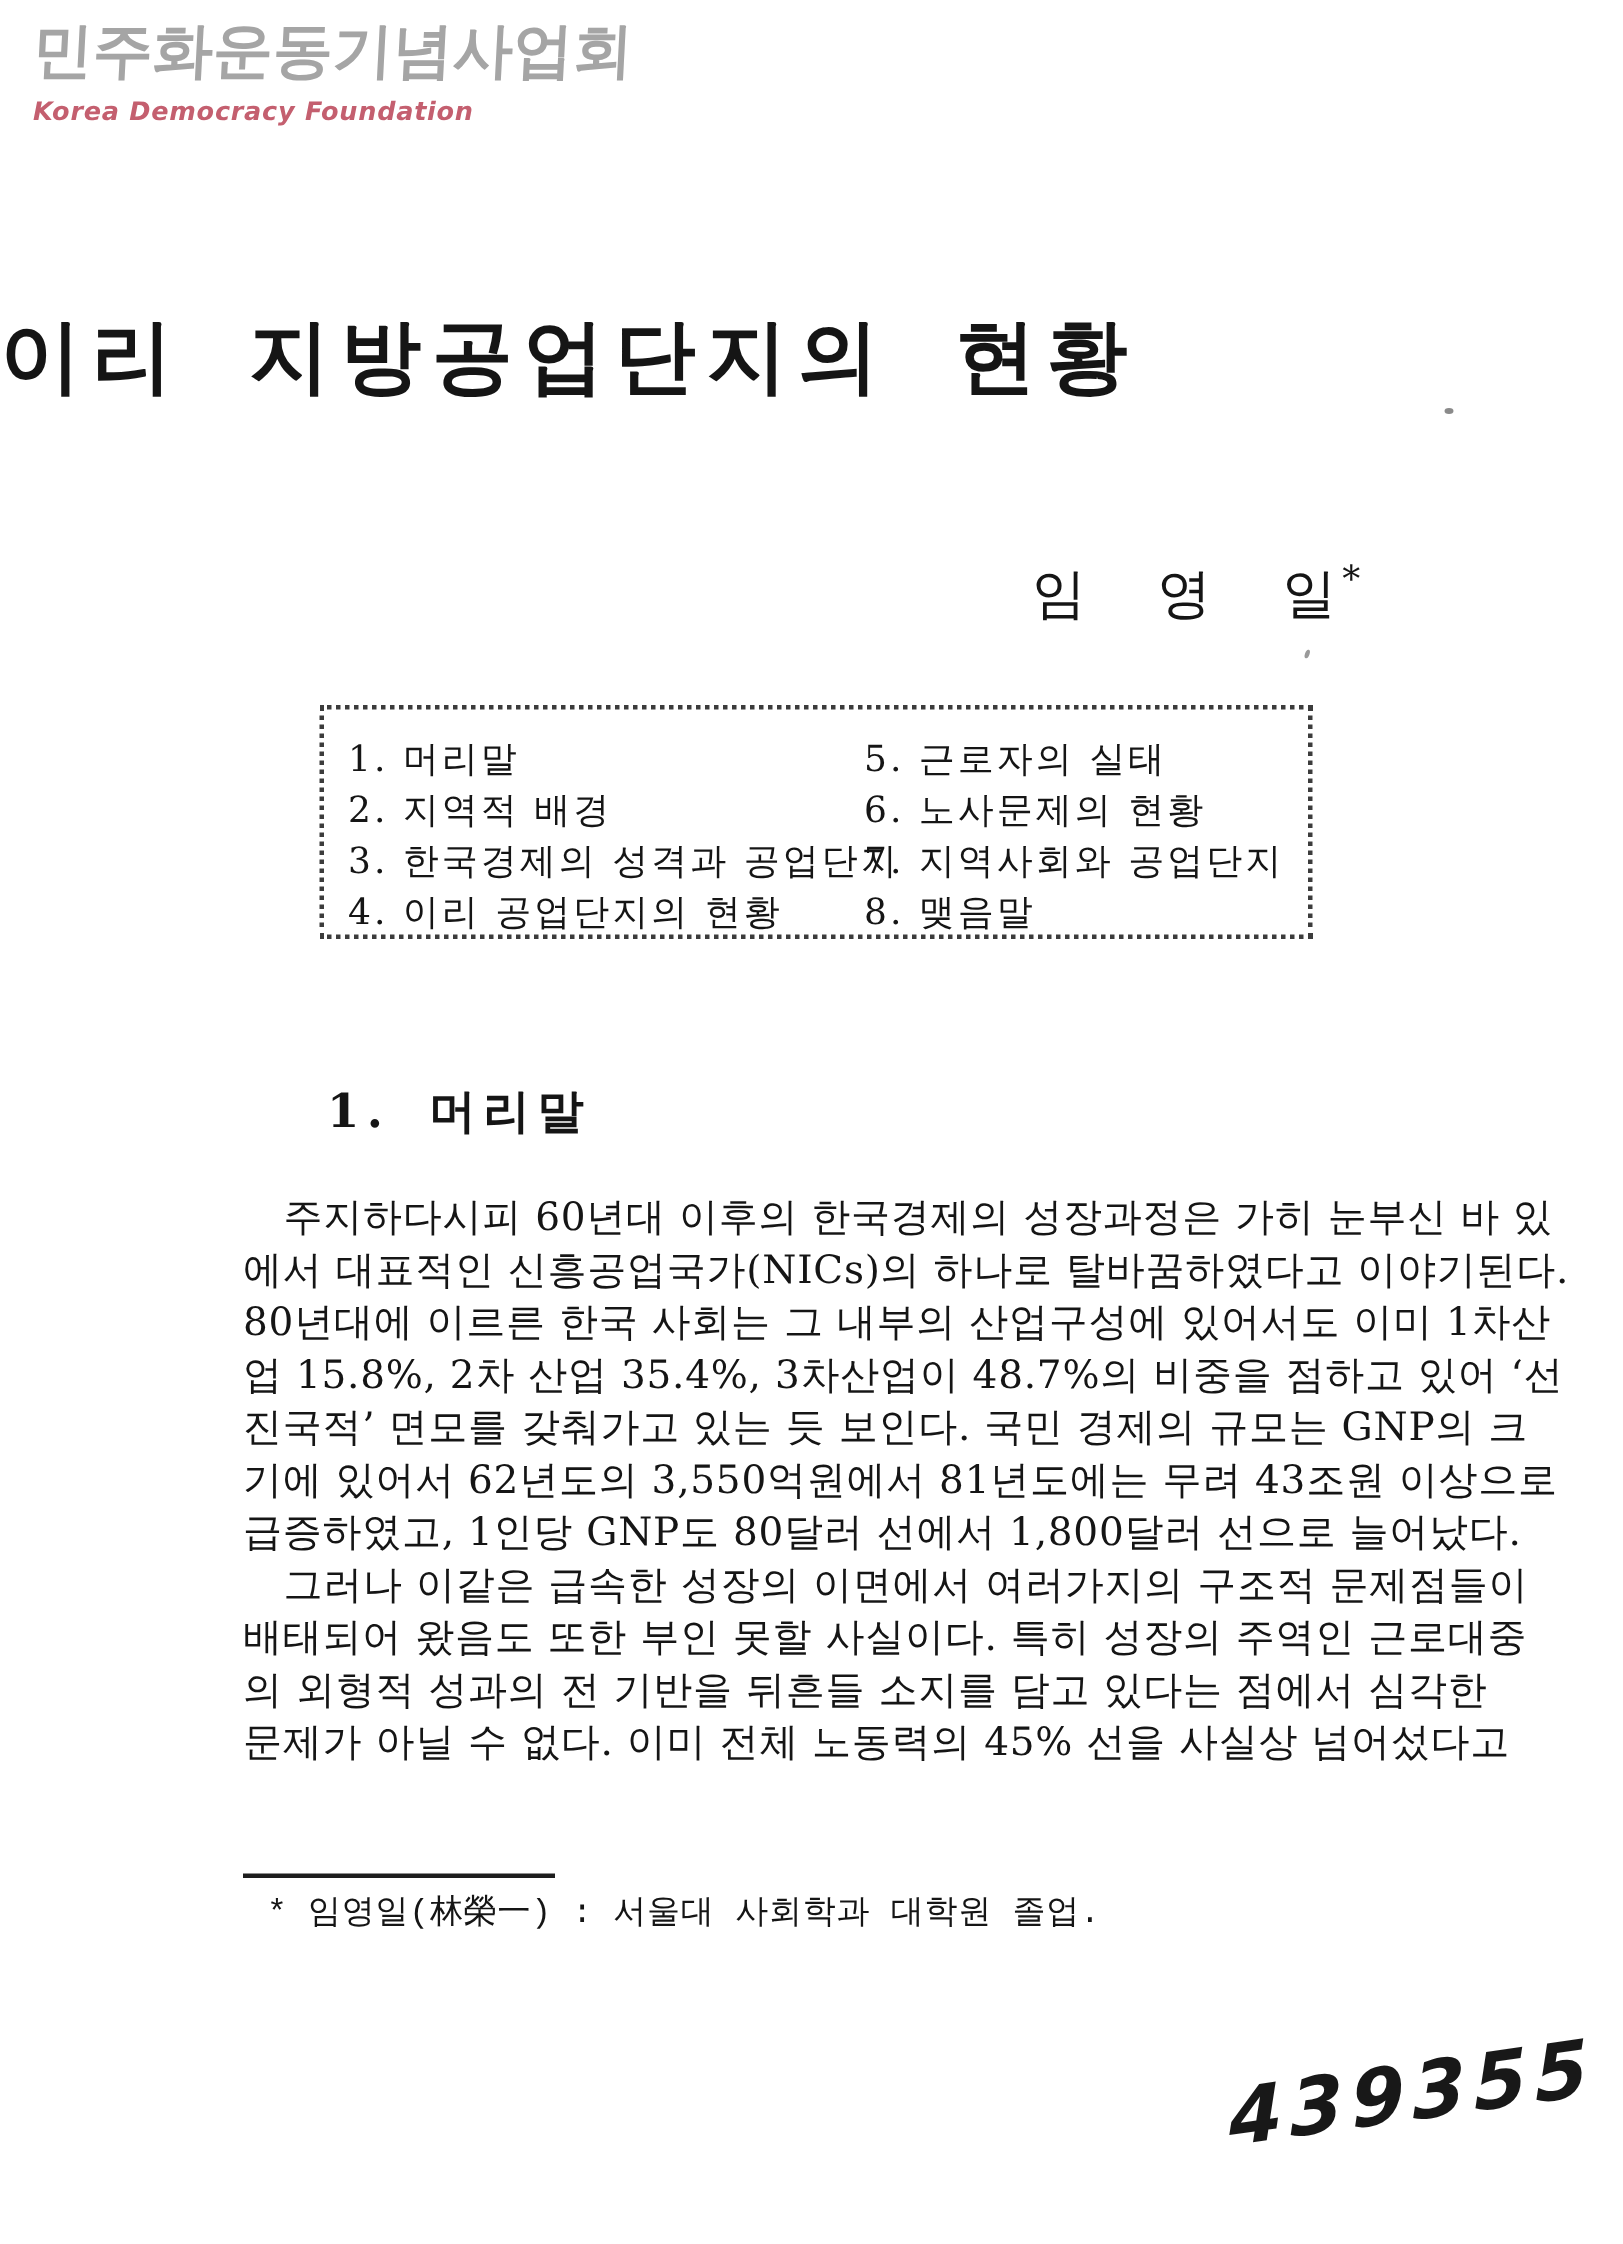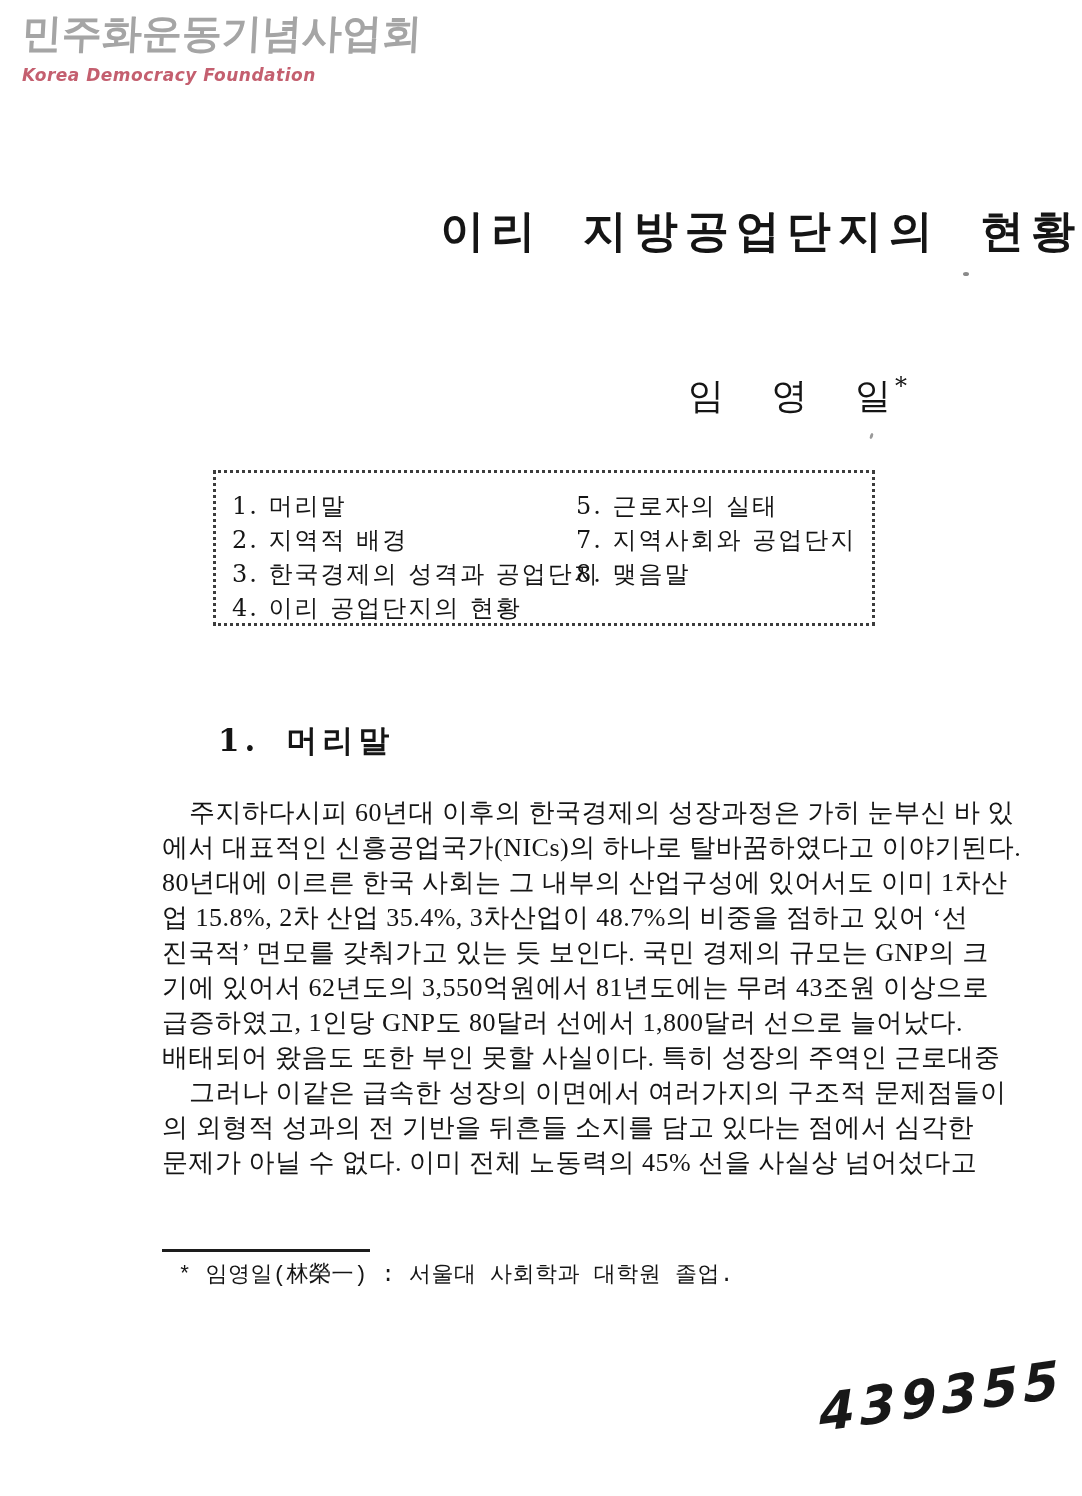"이리 지방공업단지의 현황" .title { font-size: 44px -> 54px; text-align: right -> left }
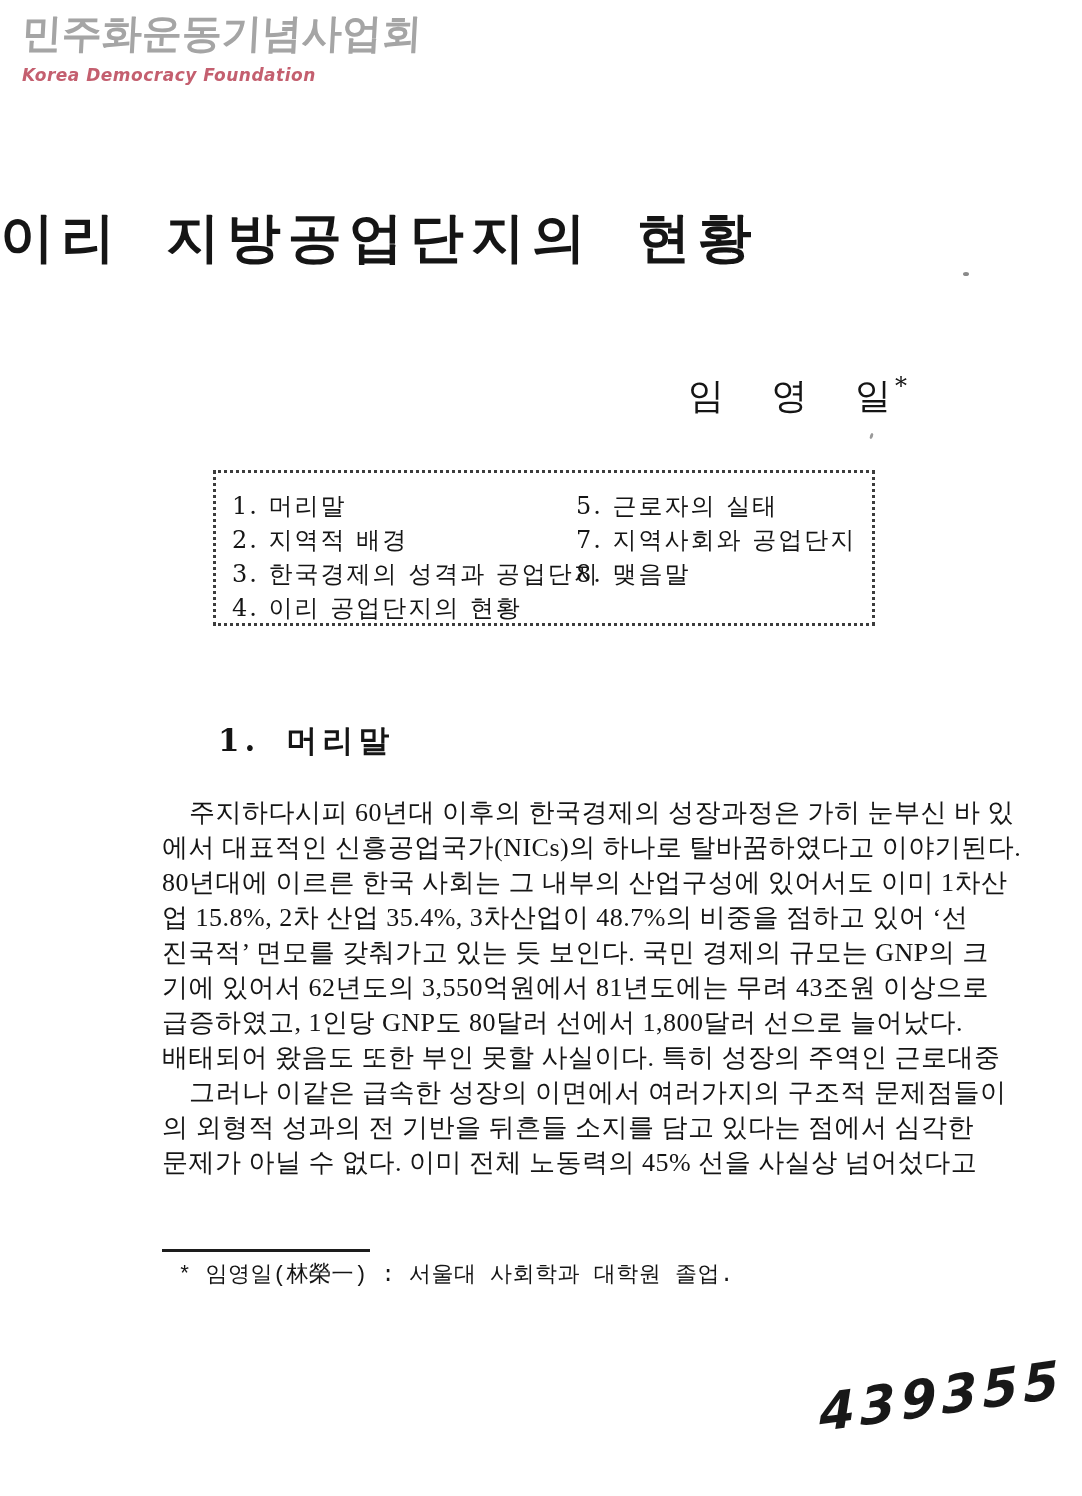"6. 노사문제의 현황" li { html: none -> <li>6. 노사문제의 현황</li> }
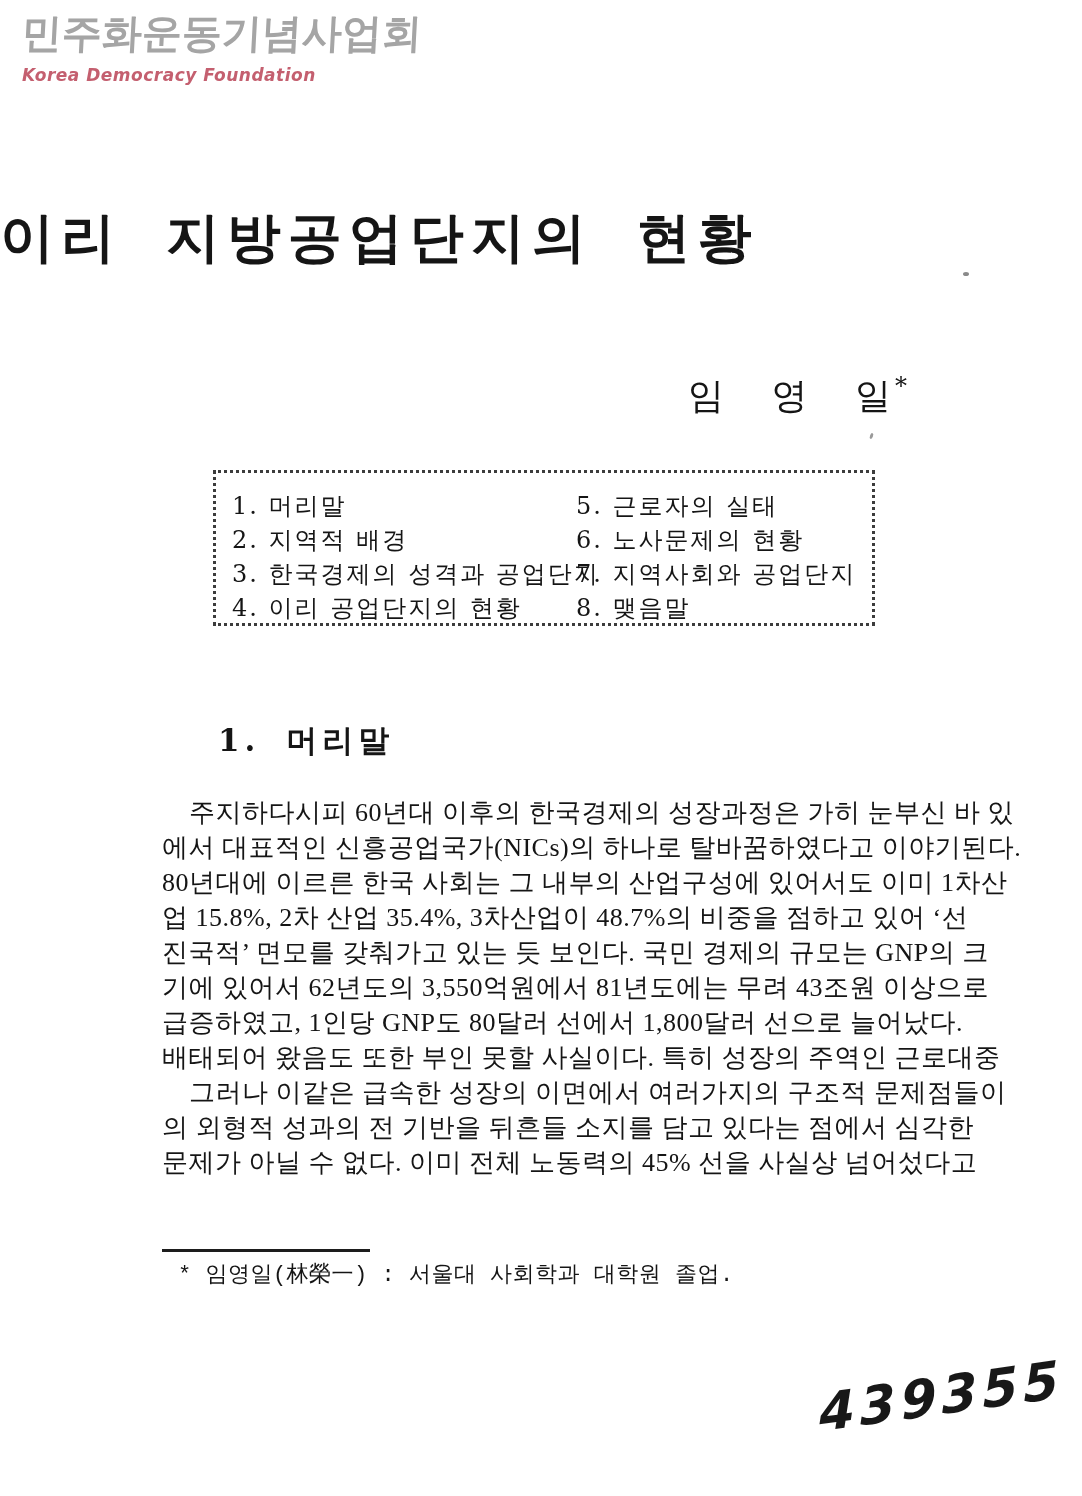"주지하다시피 60년대 이후의 한국경제의 성장과정은" .bline { font-family: Liberation Serif, serif -> none }
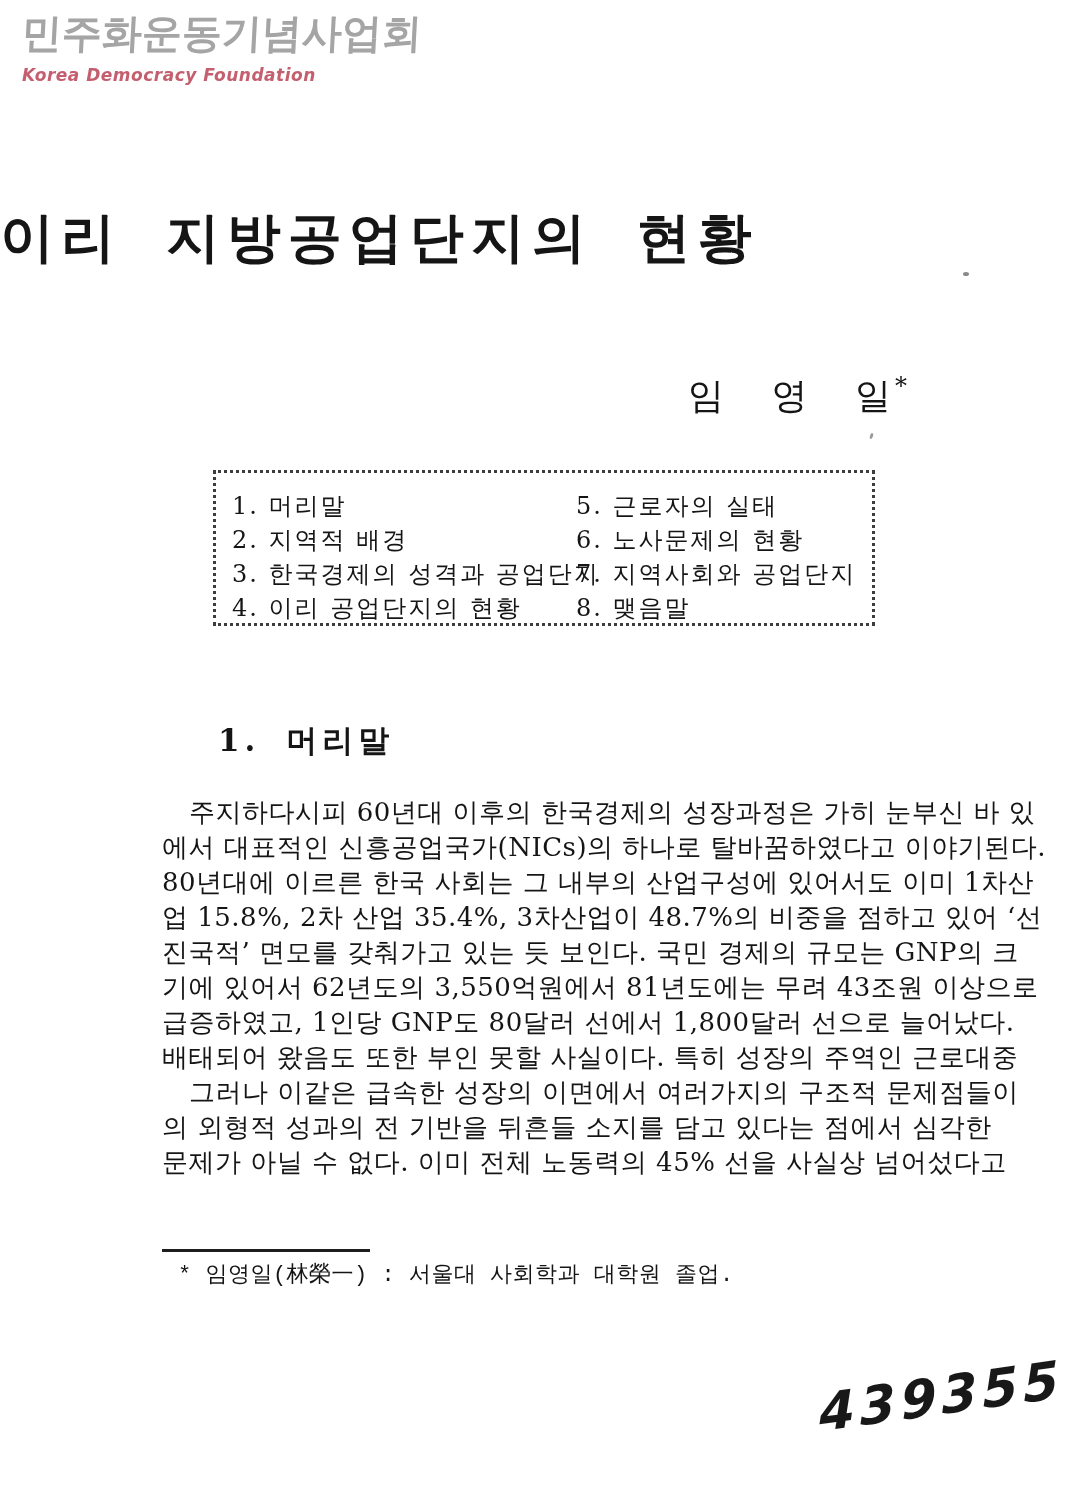"배태되어 왔음도 또한 부인 못할" p.bline { order: before "그러나 이같은 급속한 성장의 이면에서" -> after "그러나 이같은 급속한 성장의 이면에서" }
